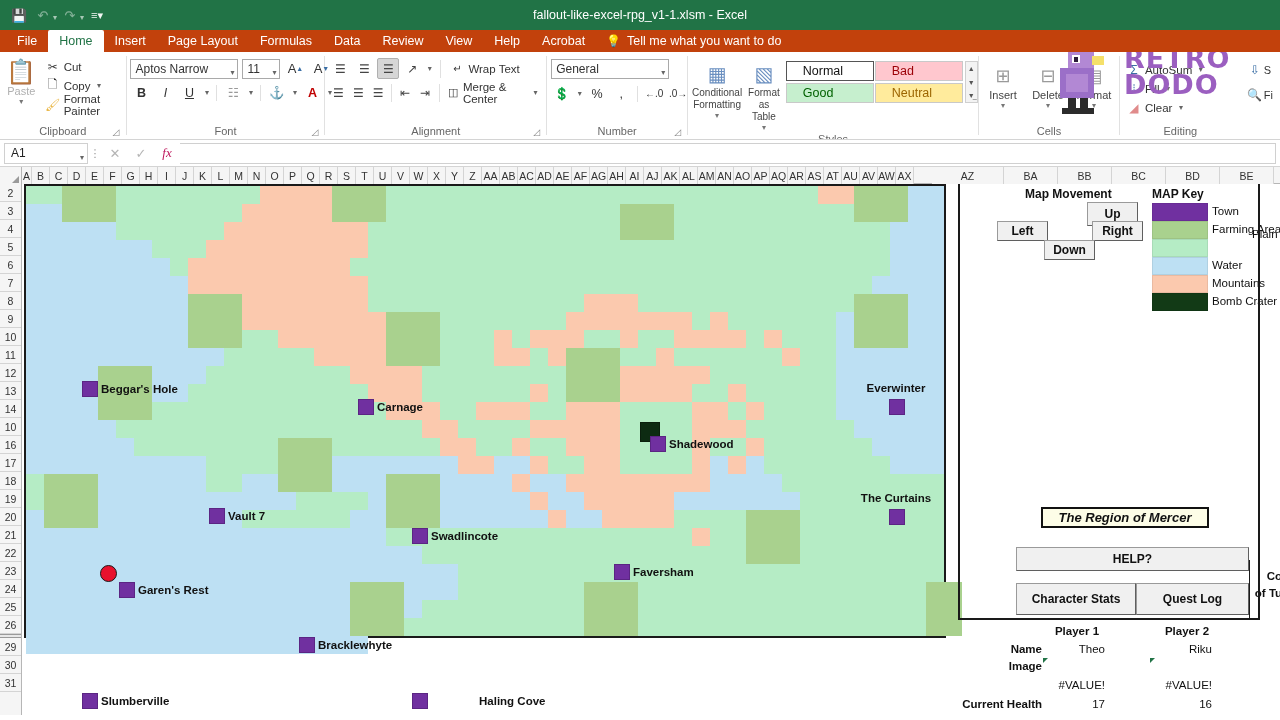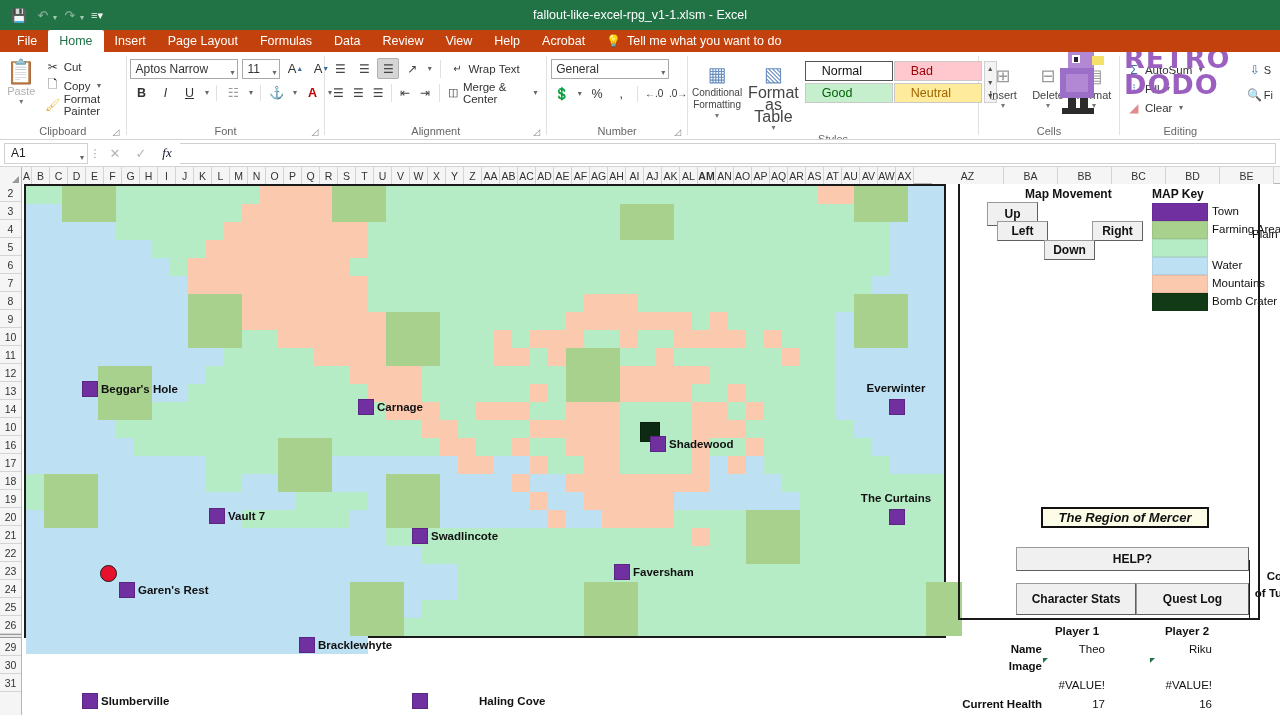"Format as Table" span.lbl { font-size: 16px -> 10px }
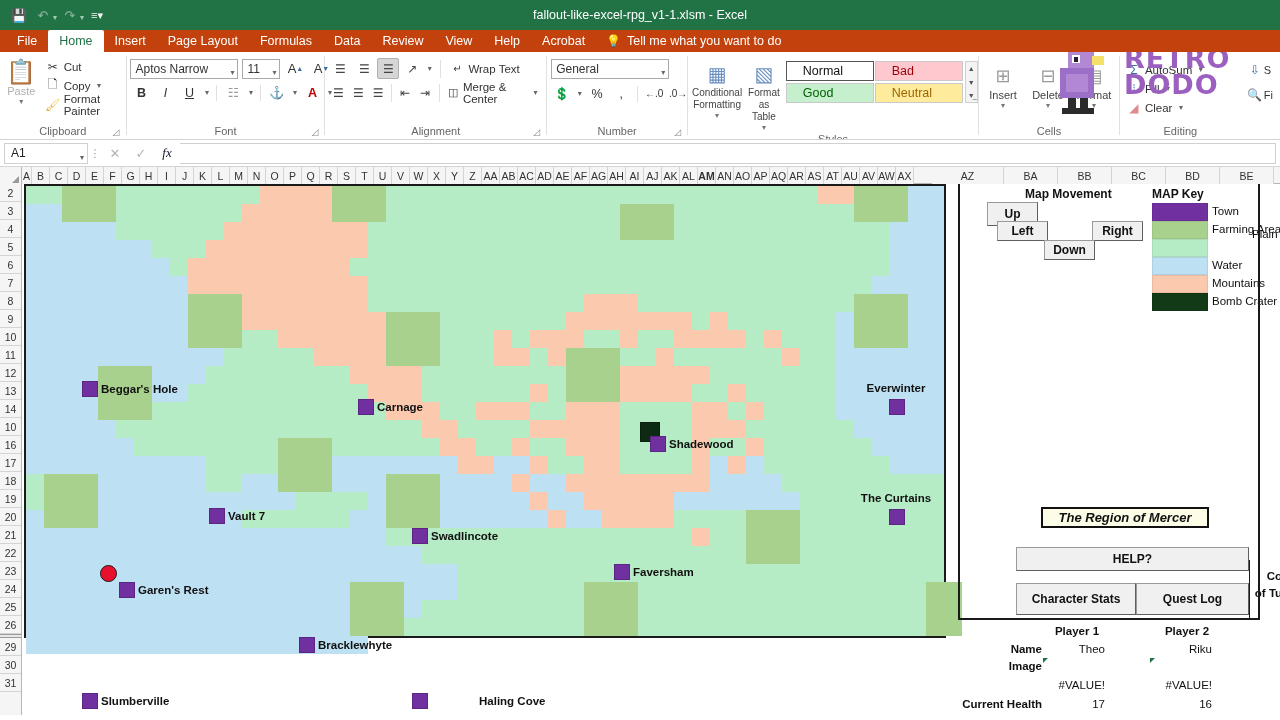"fx" .fbtn.fx { color: #0f172a -> #be185d }
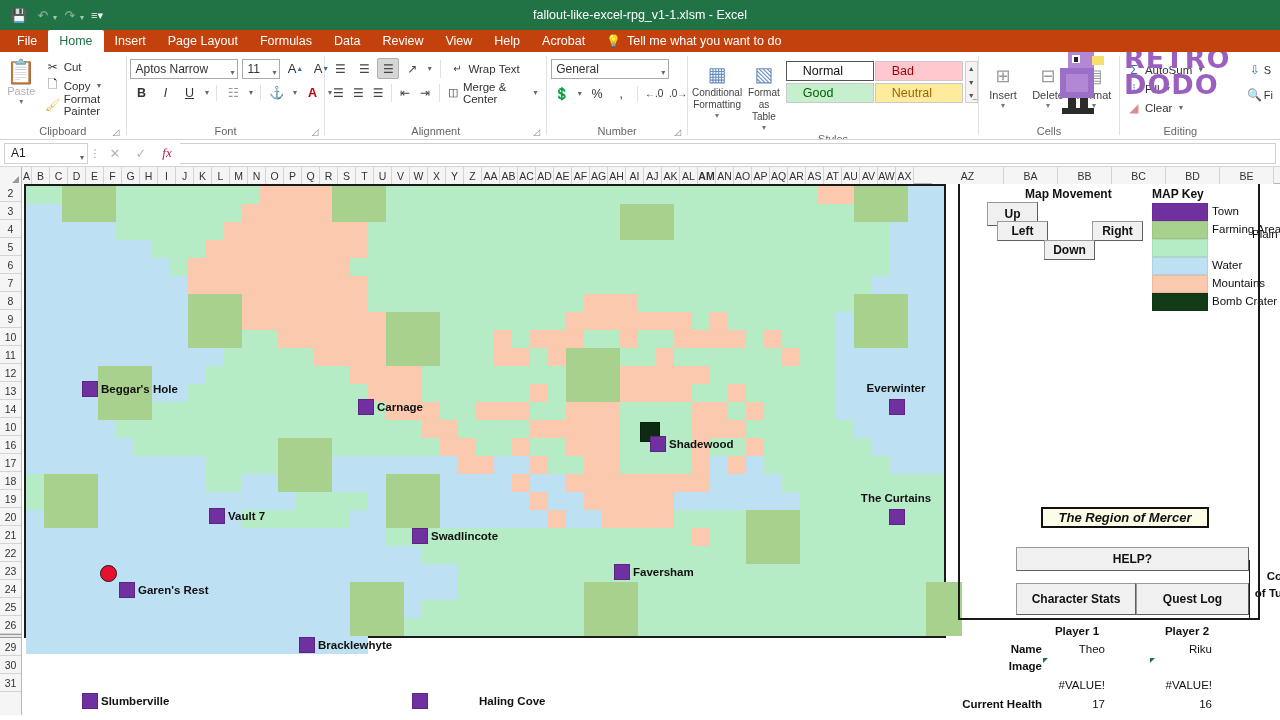"AM" div.ch { font-weight: bold -> none }
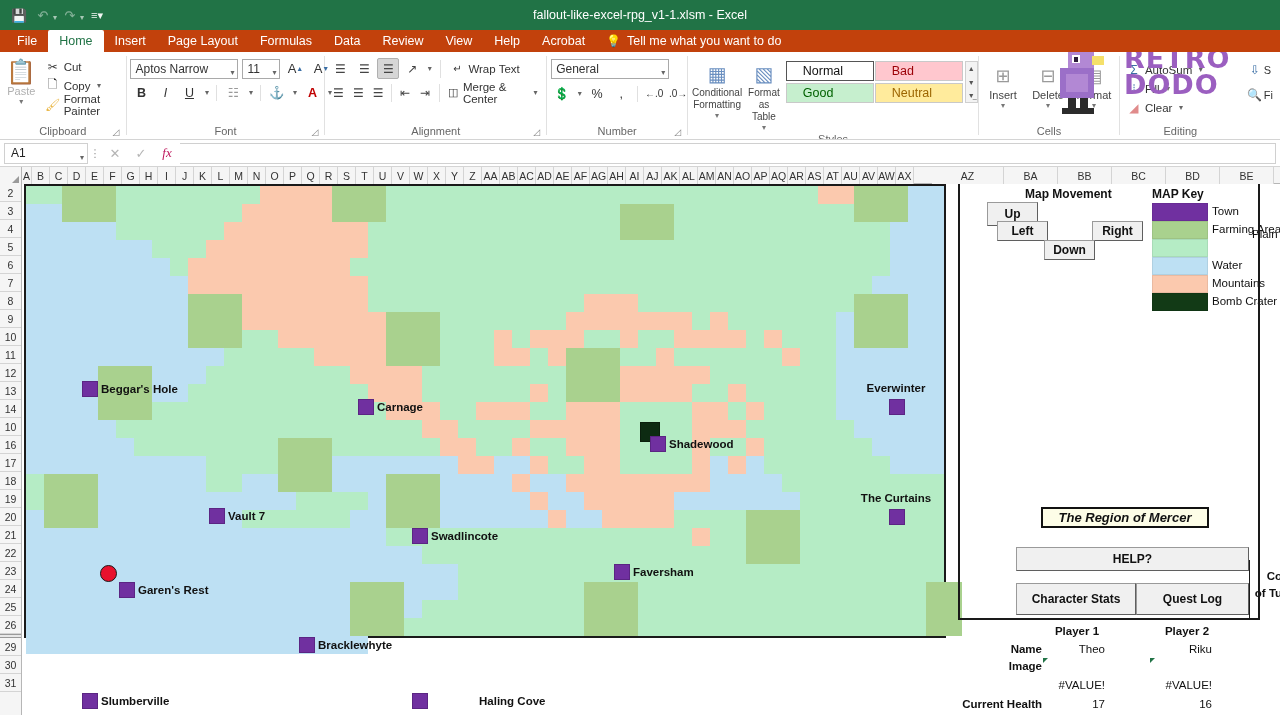"Up" div.xlbtn { left: 965px -> 1065px }
